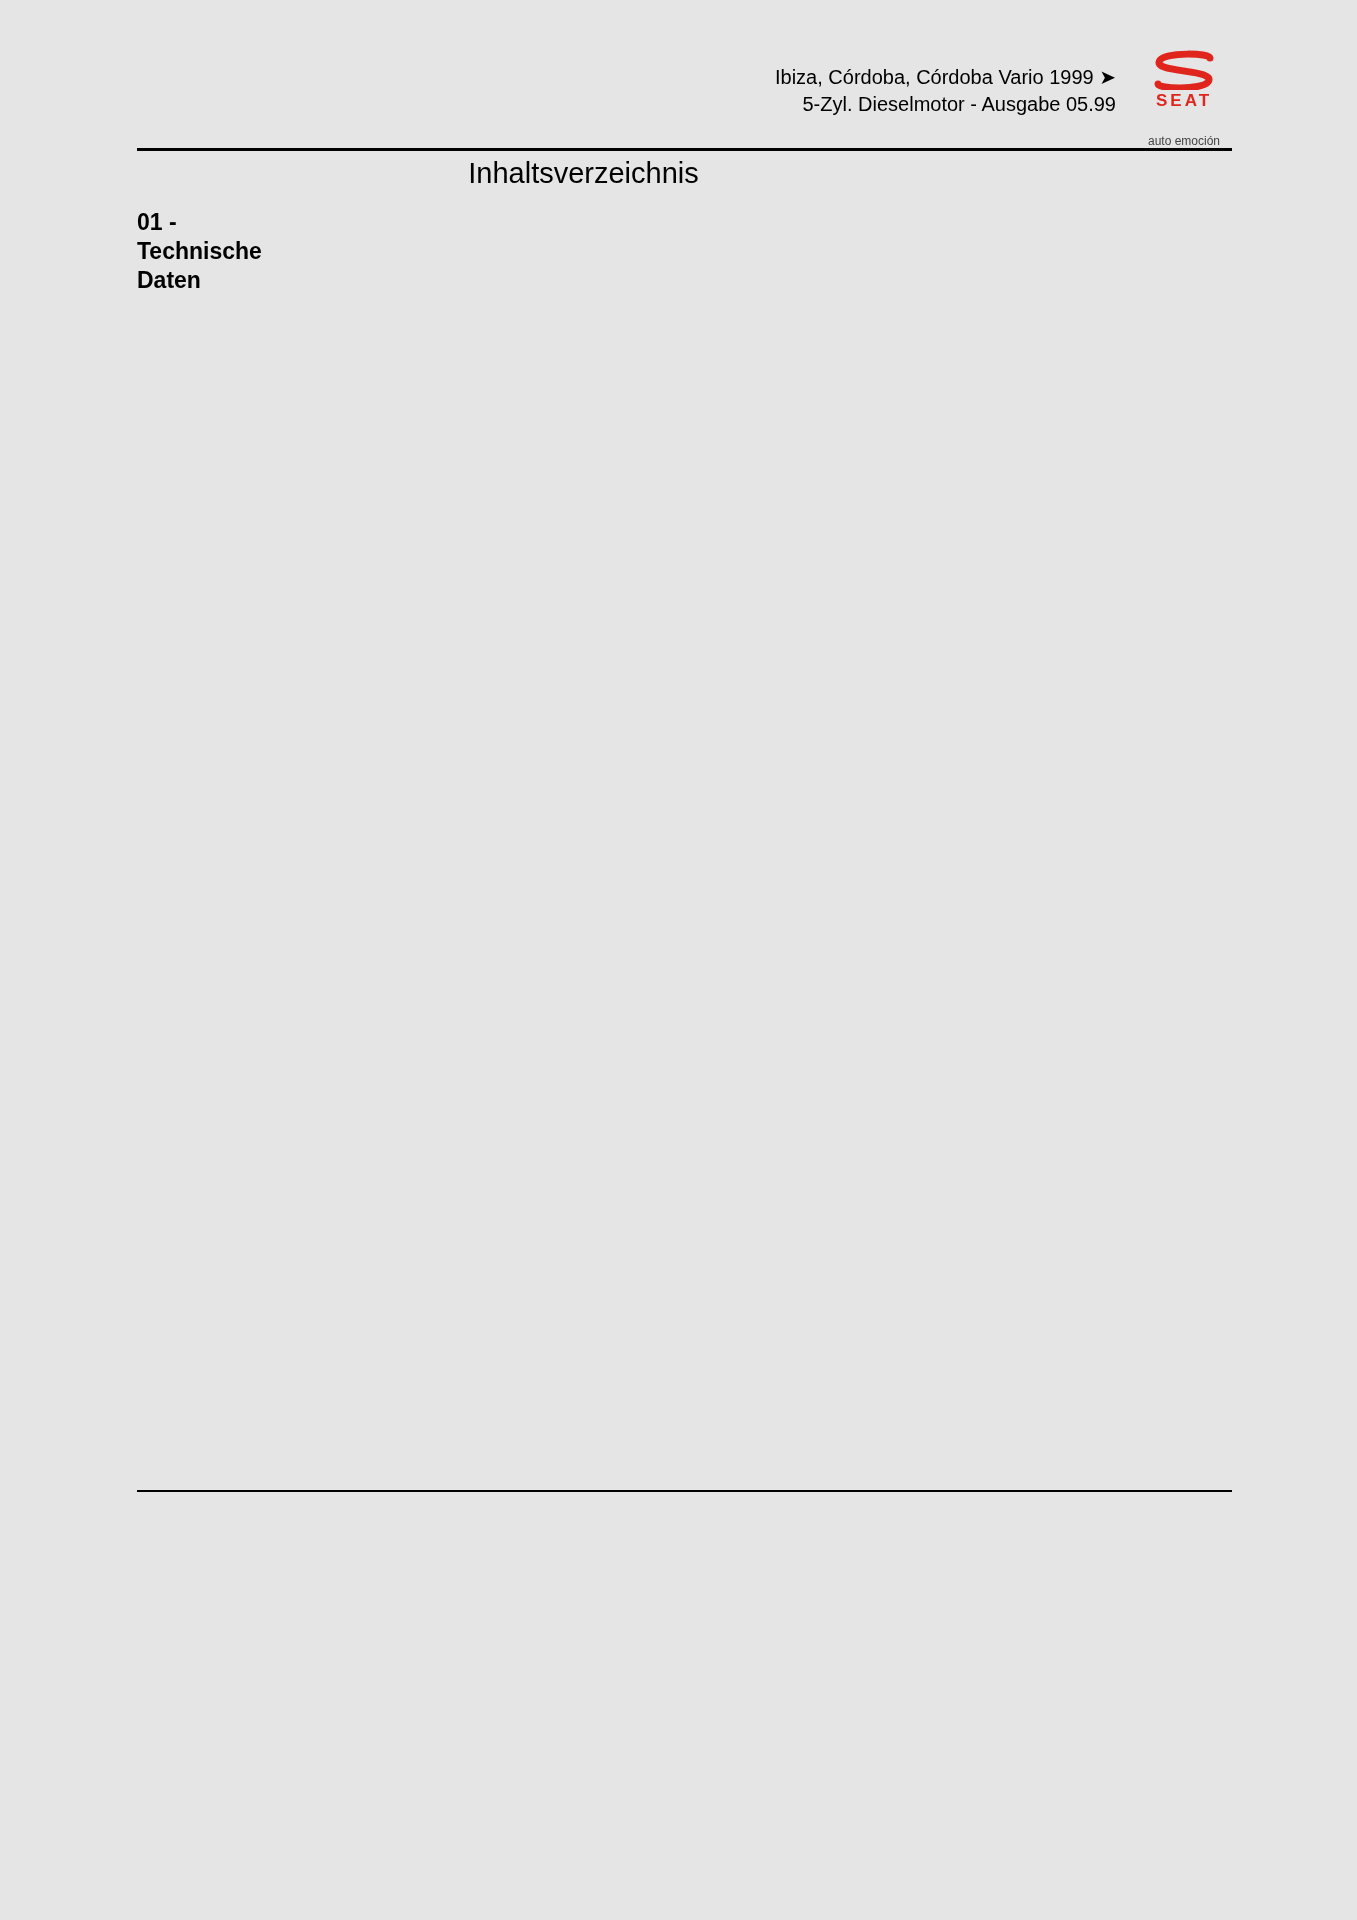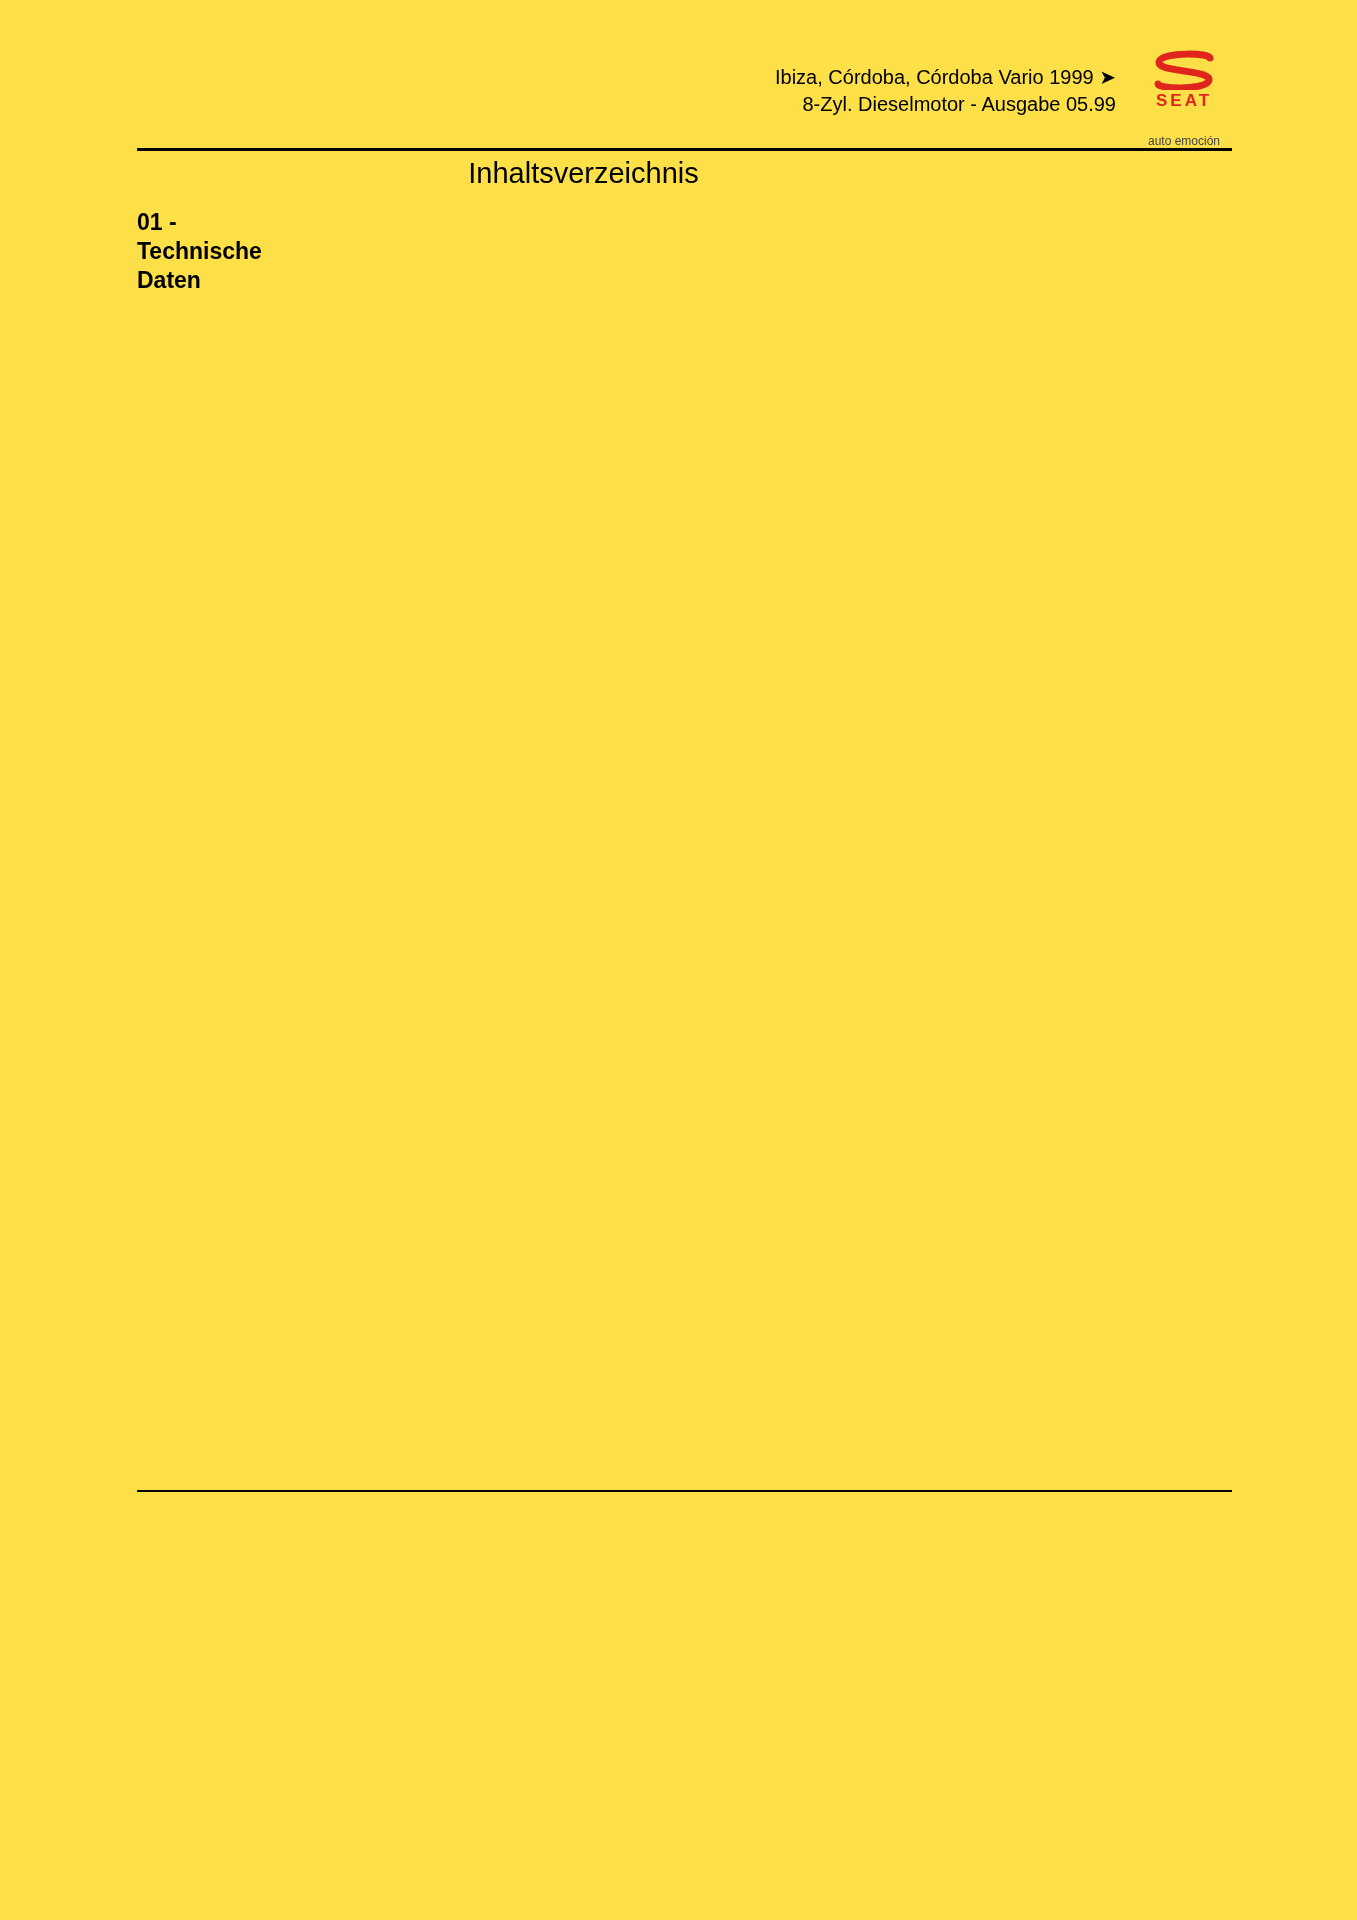"Ibiza, Córdoba, Córdoba Vario 1999" .page { background: #fde047 -> #e5e5e5 }
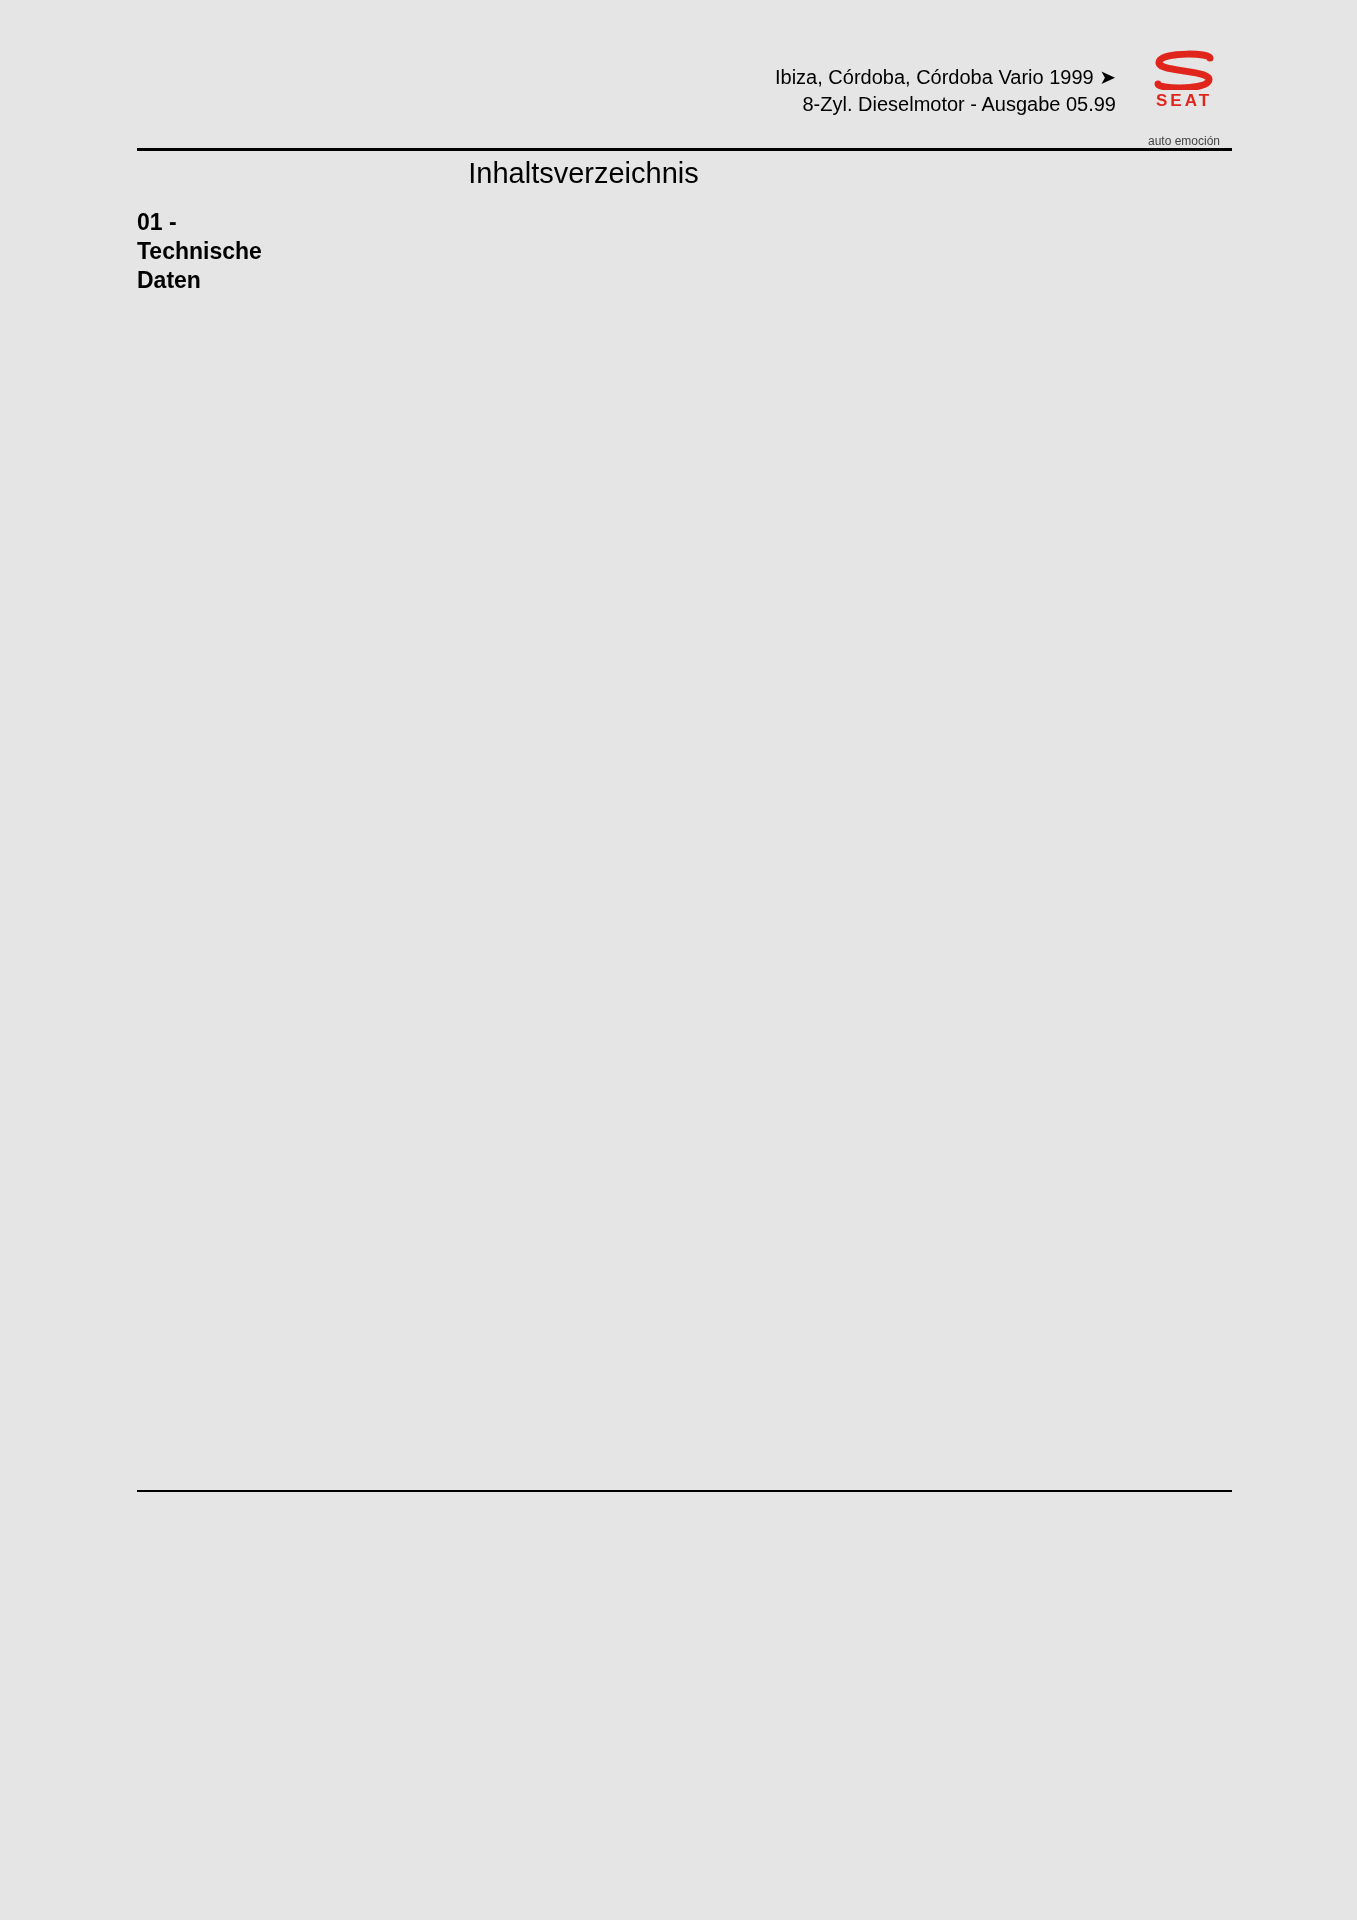"8-Zyl. Dieselmotor - Ausgabe 05.99" div { text: 8-Zyl -> 5-Zyl }
